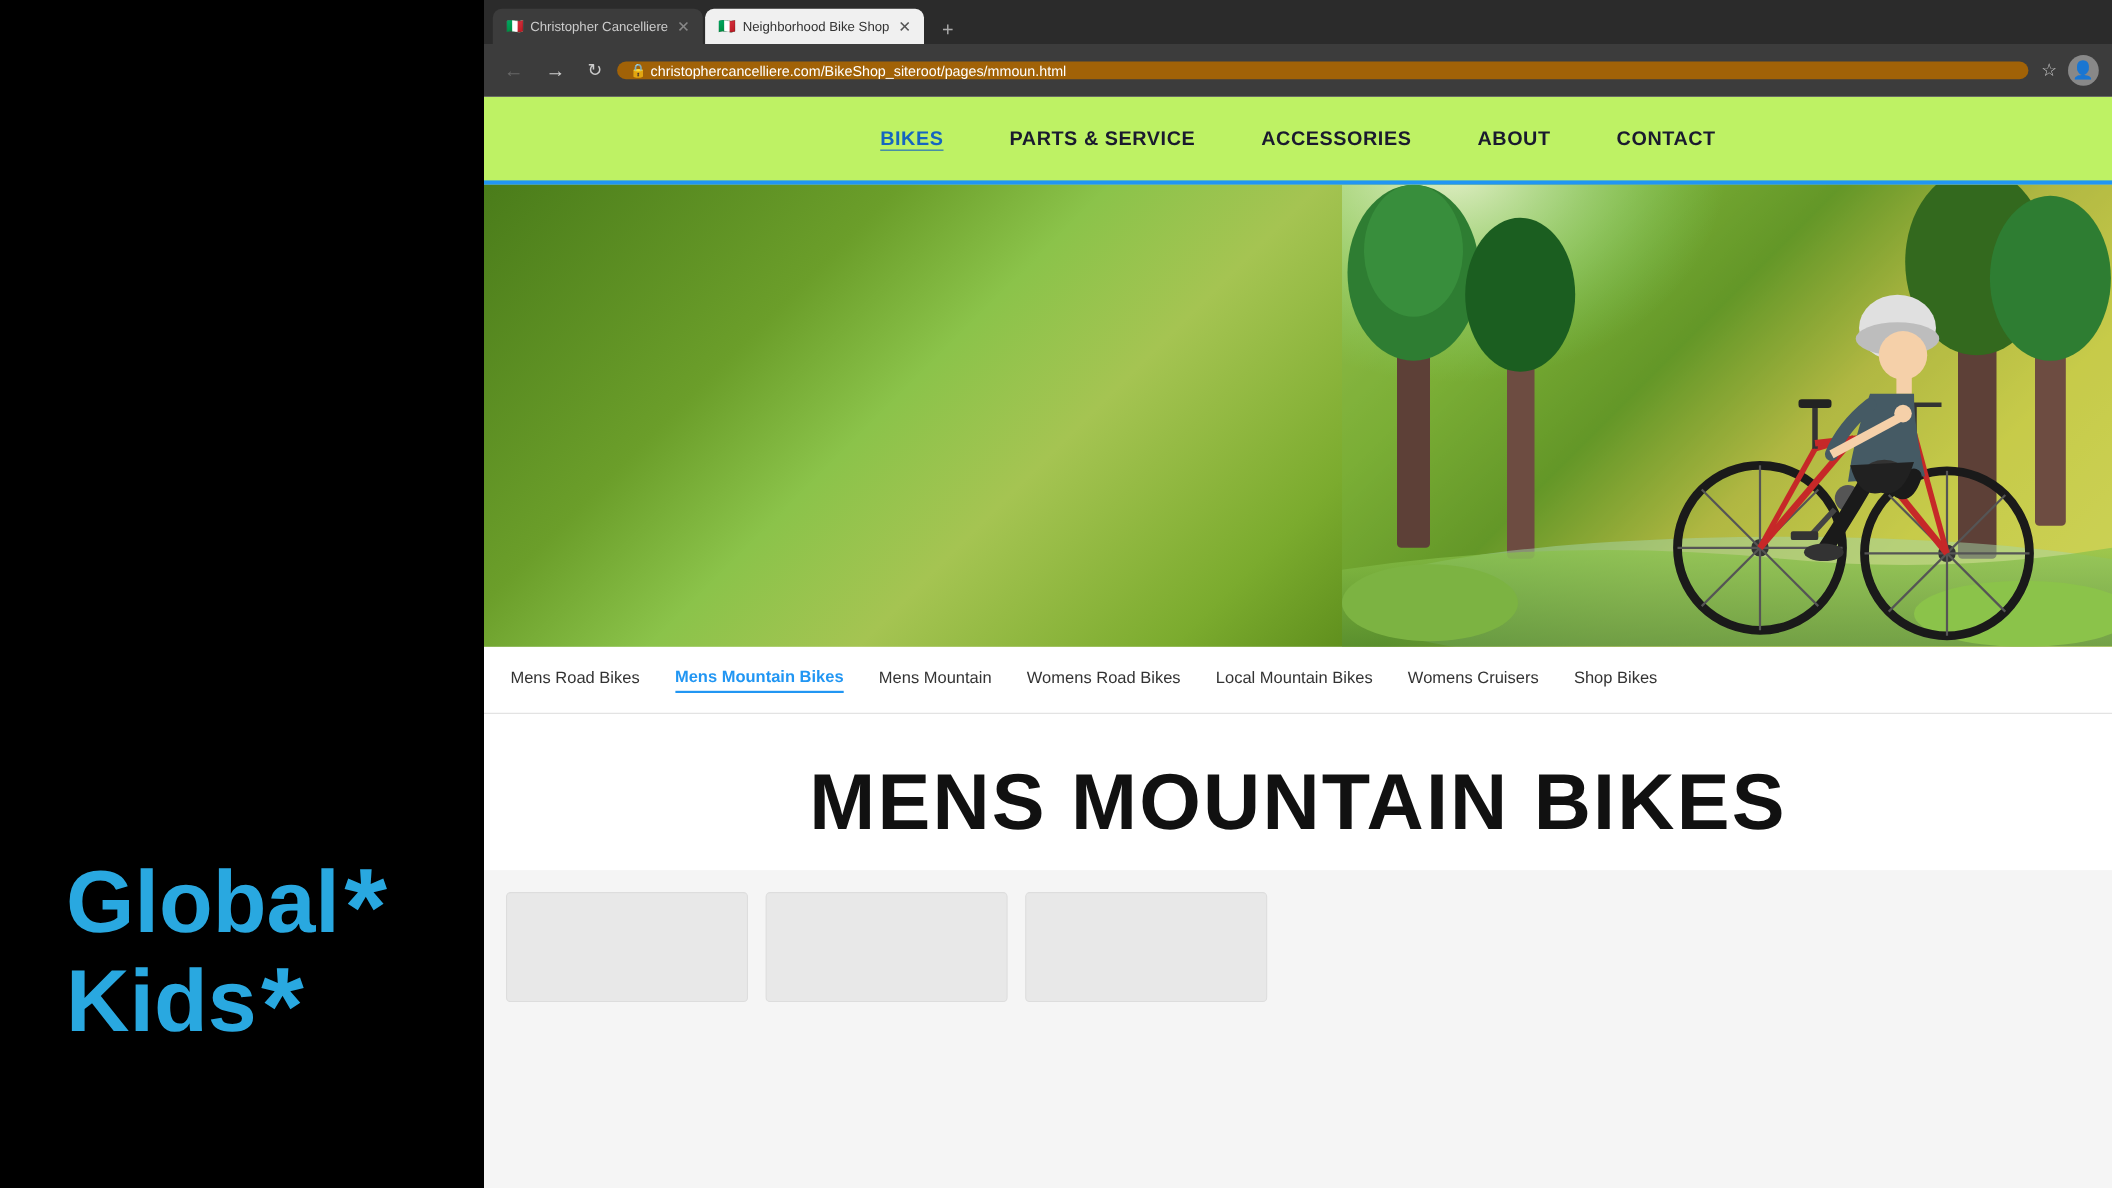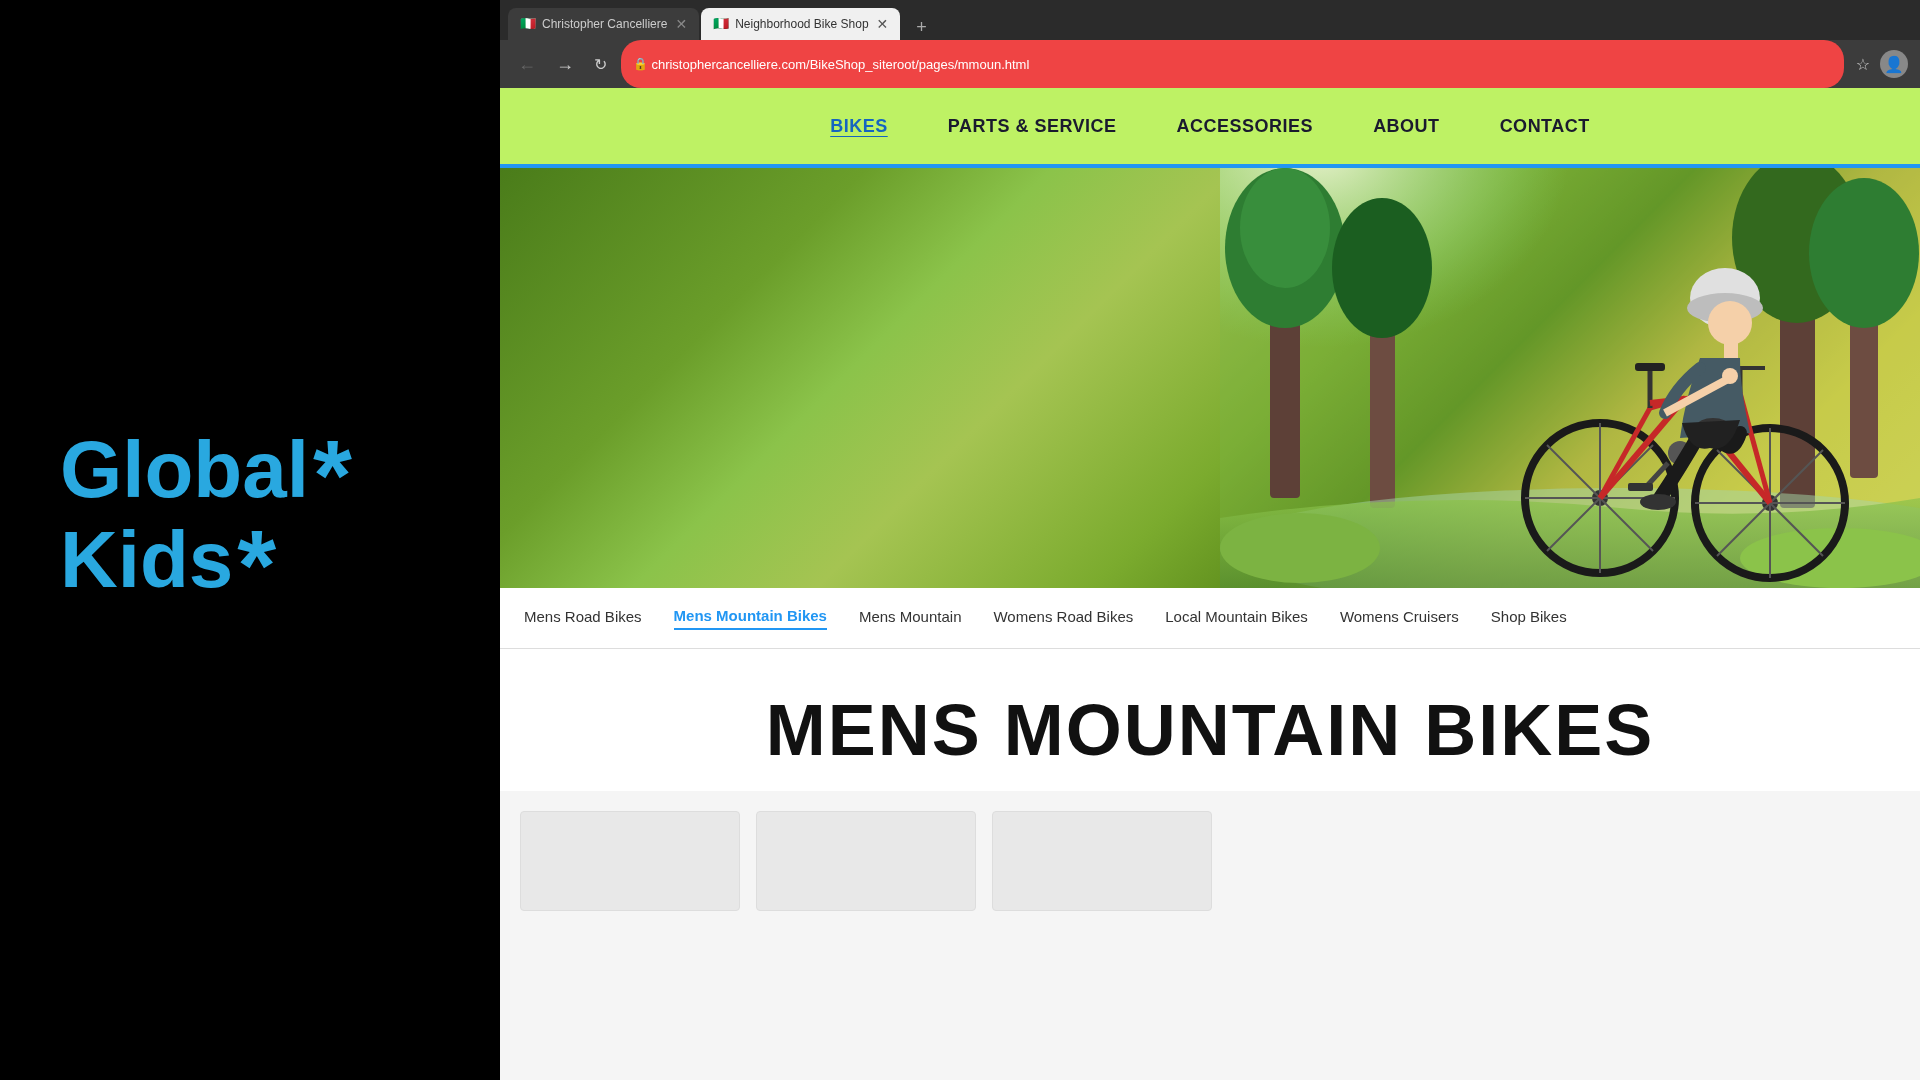"christophercancelliere.com/BikeShop_site" .url-input { background: #ef4444 -> #a16207; height: 48px -> 16px }
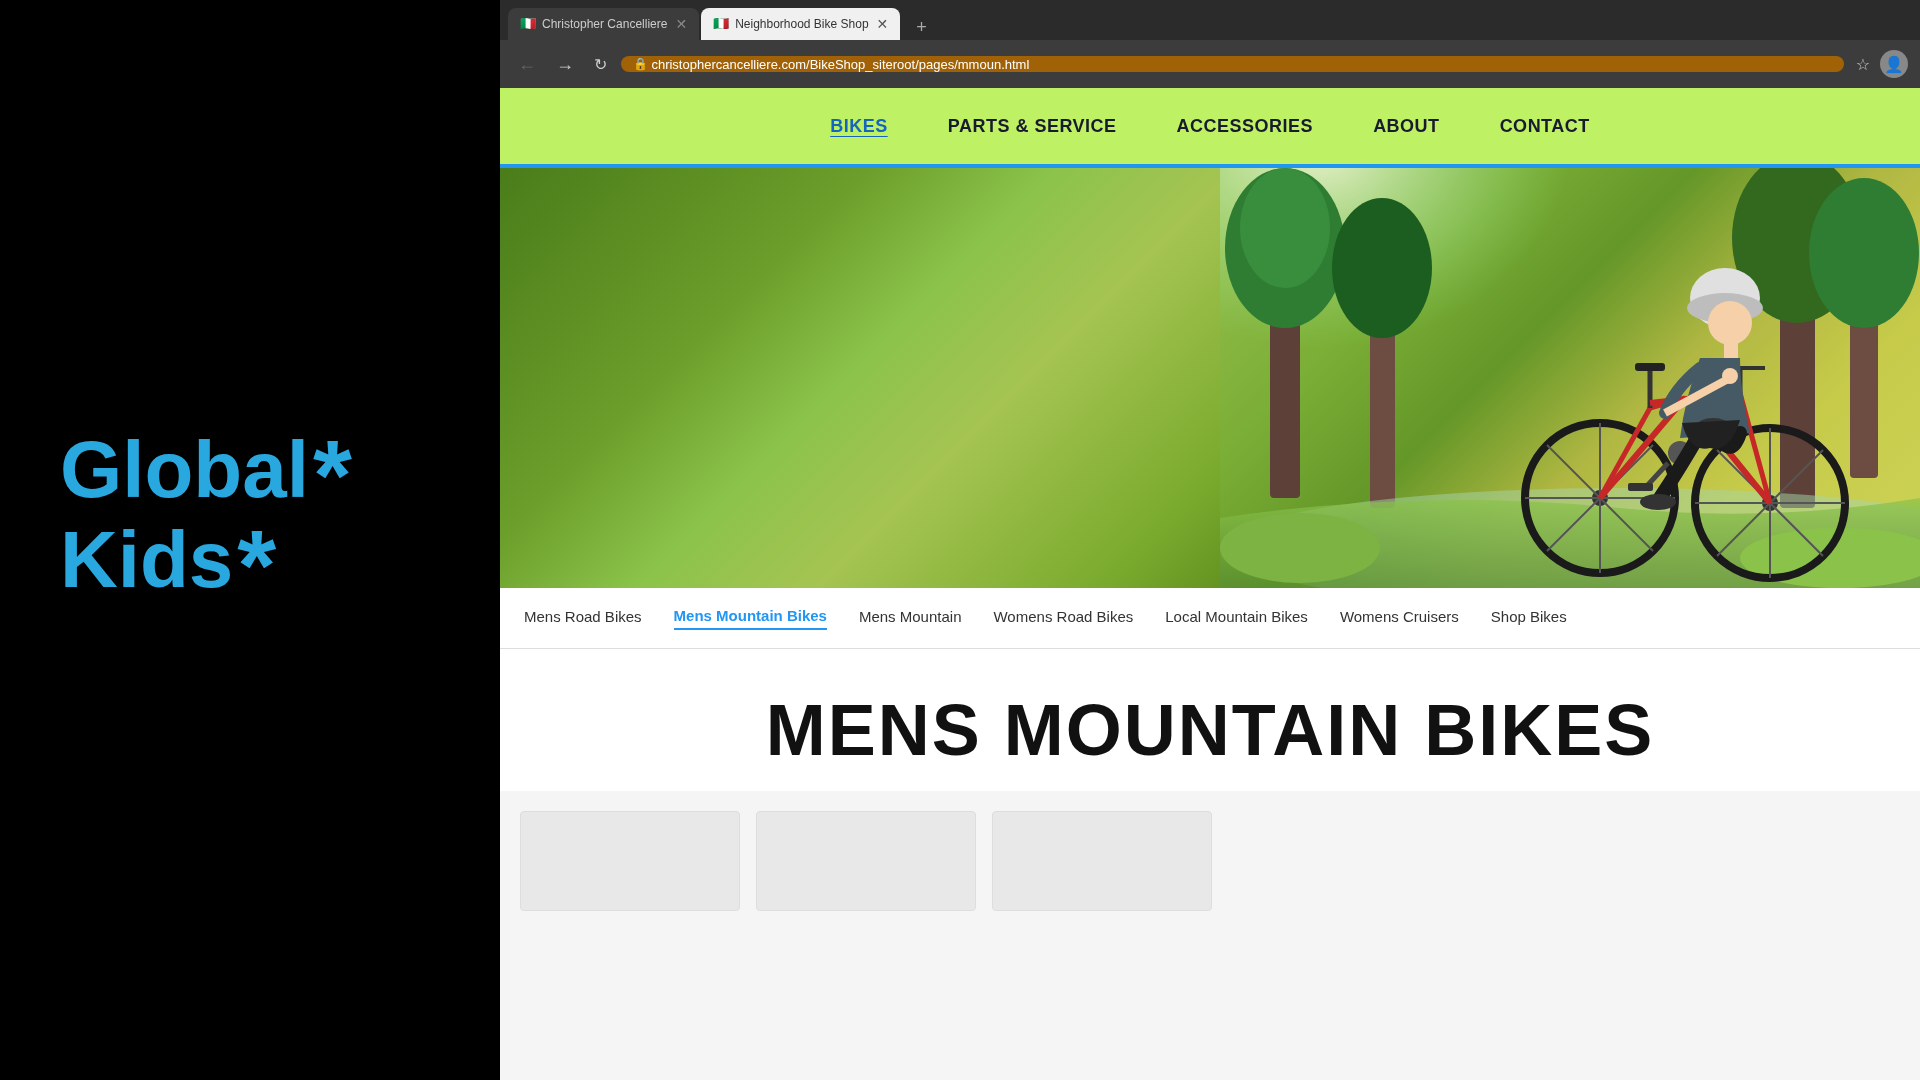"Global" .left-sidebar { justify-content: center -> flex-end; width: 500px -> 440px }
